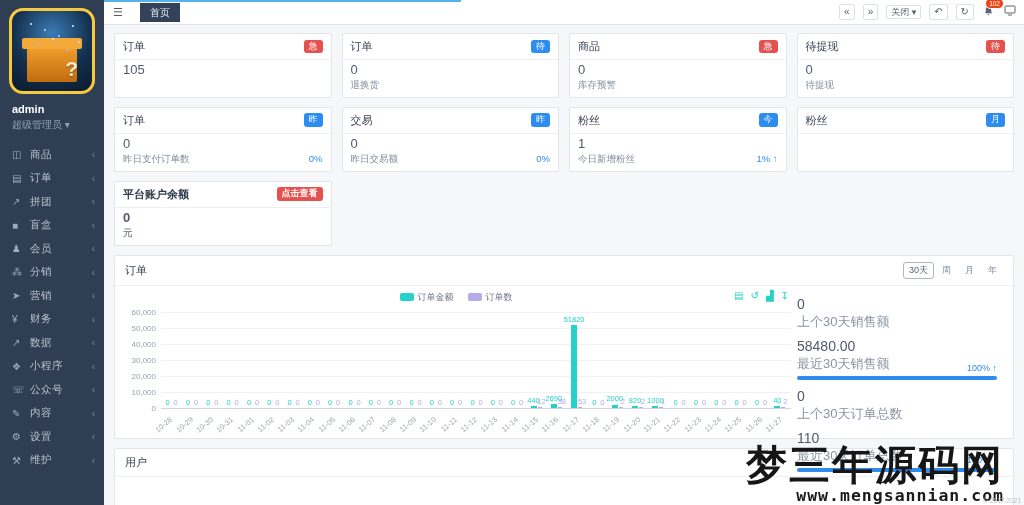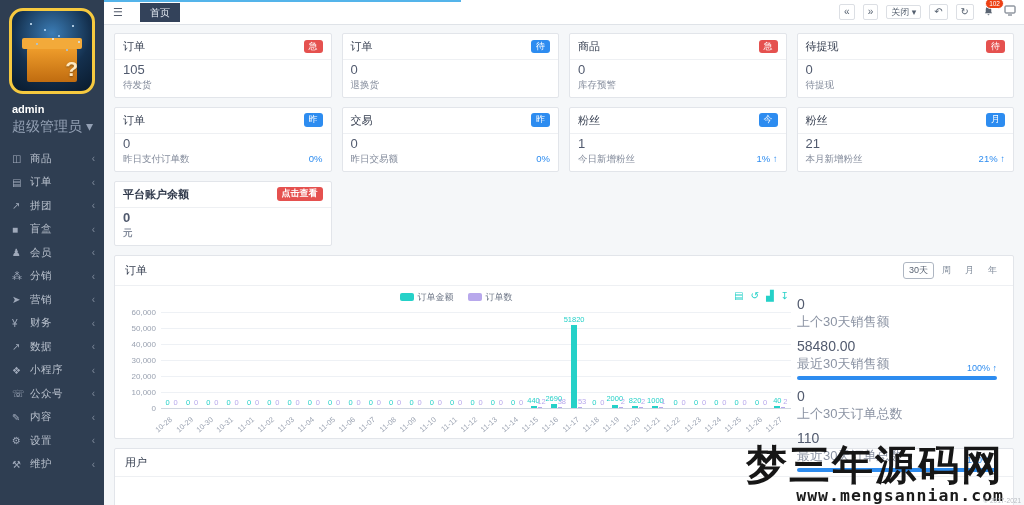"待发货" div.sub { html: <div> <span>待发货</span> <span></span> </div> -> none }
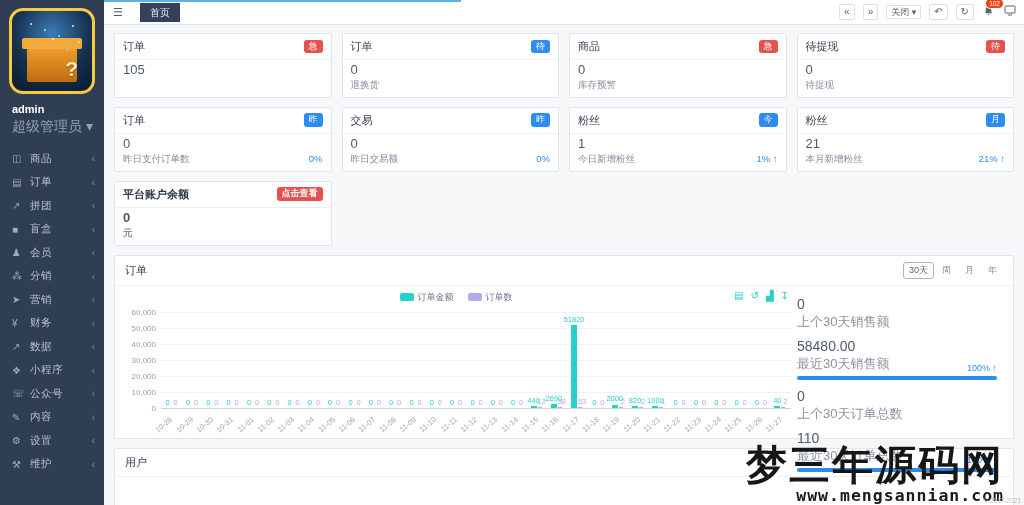"超级管理员 ▾" .user .role { font-size: 14px -> 10px }
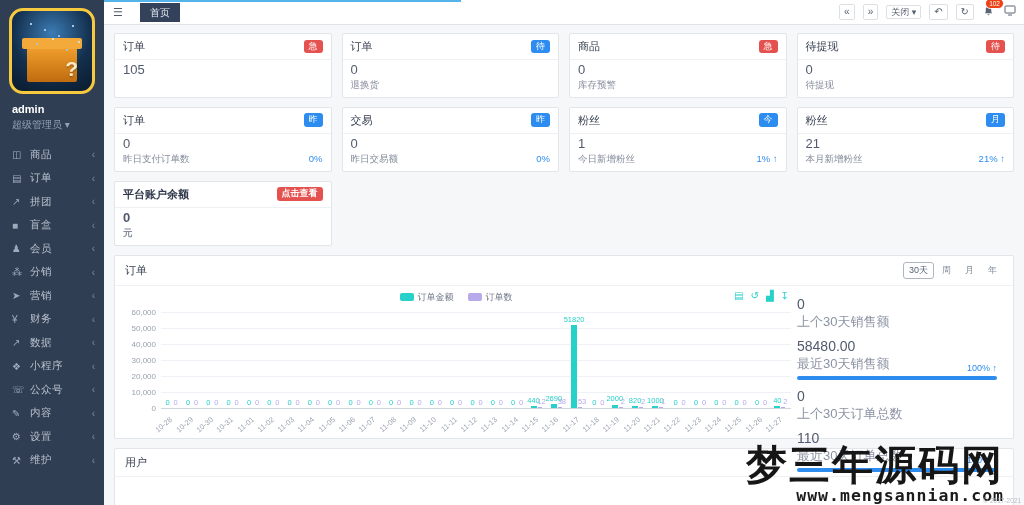"21" div.scard-b { html: <div> <div>21</div> <div> <span>本月新增粉丝</span> <span>21% ↑</span> </div> </div> -> none }
